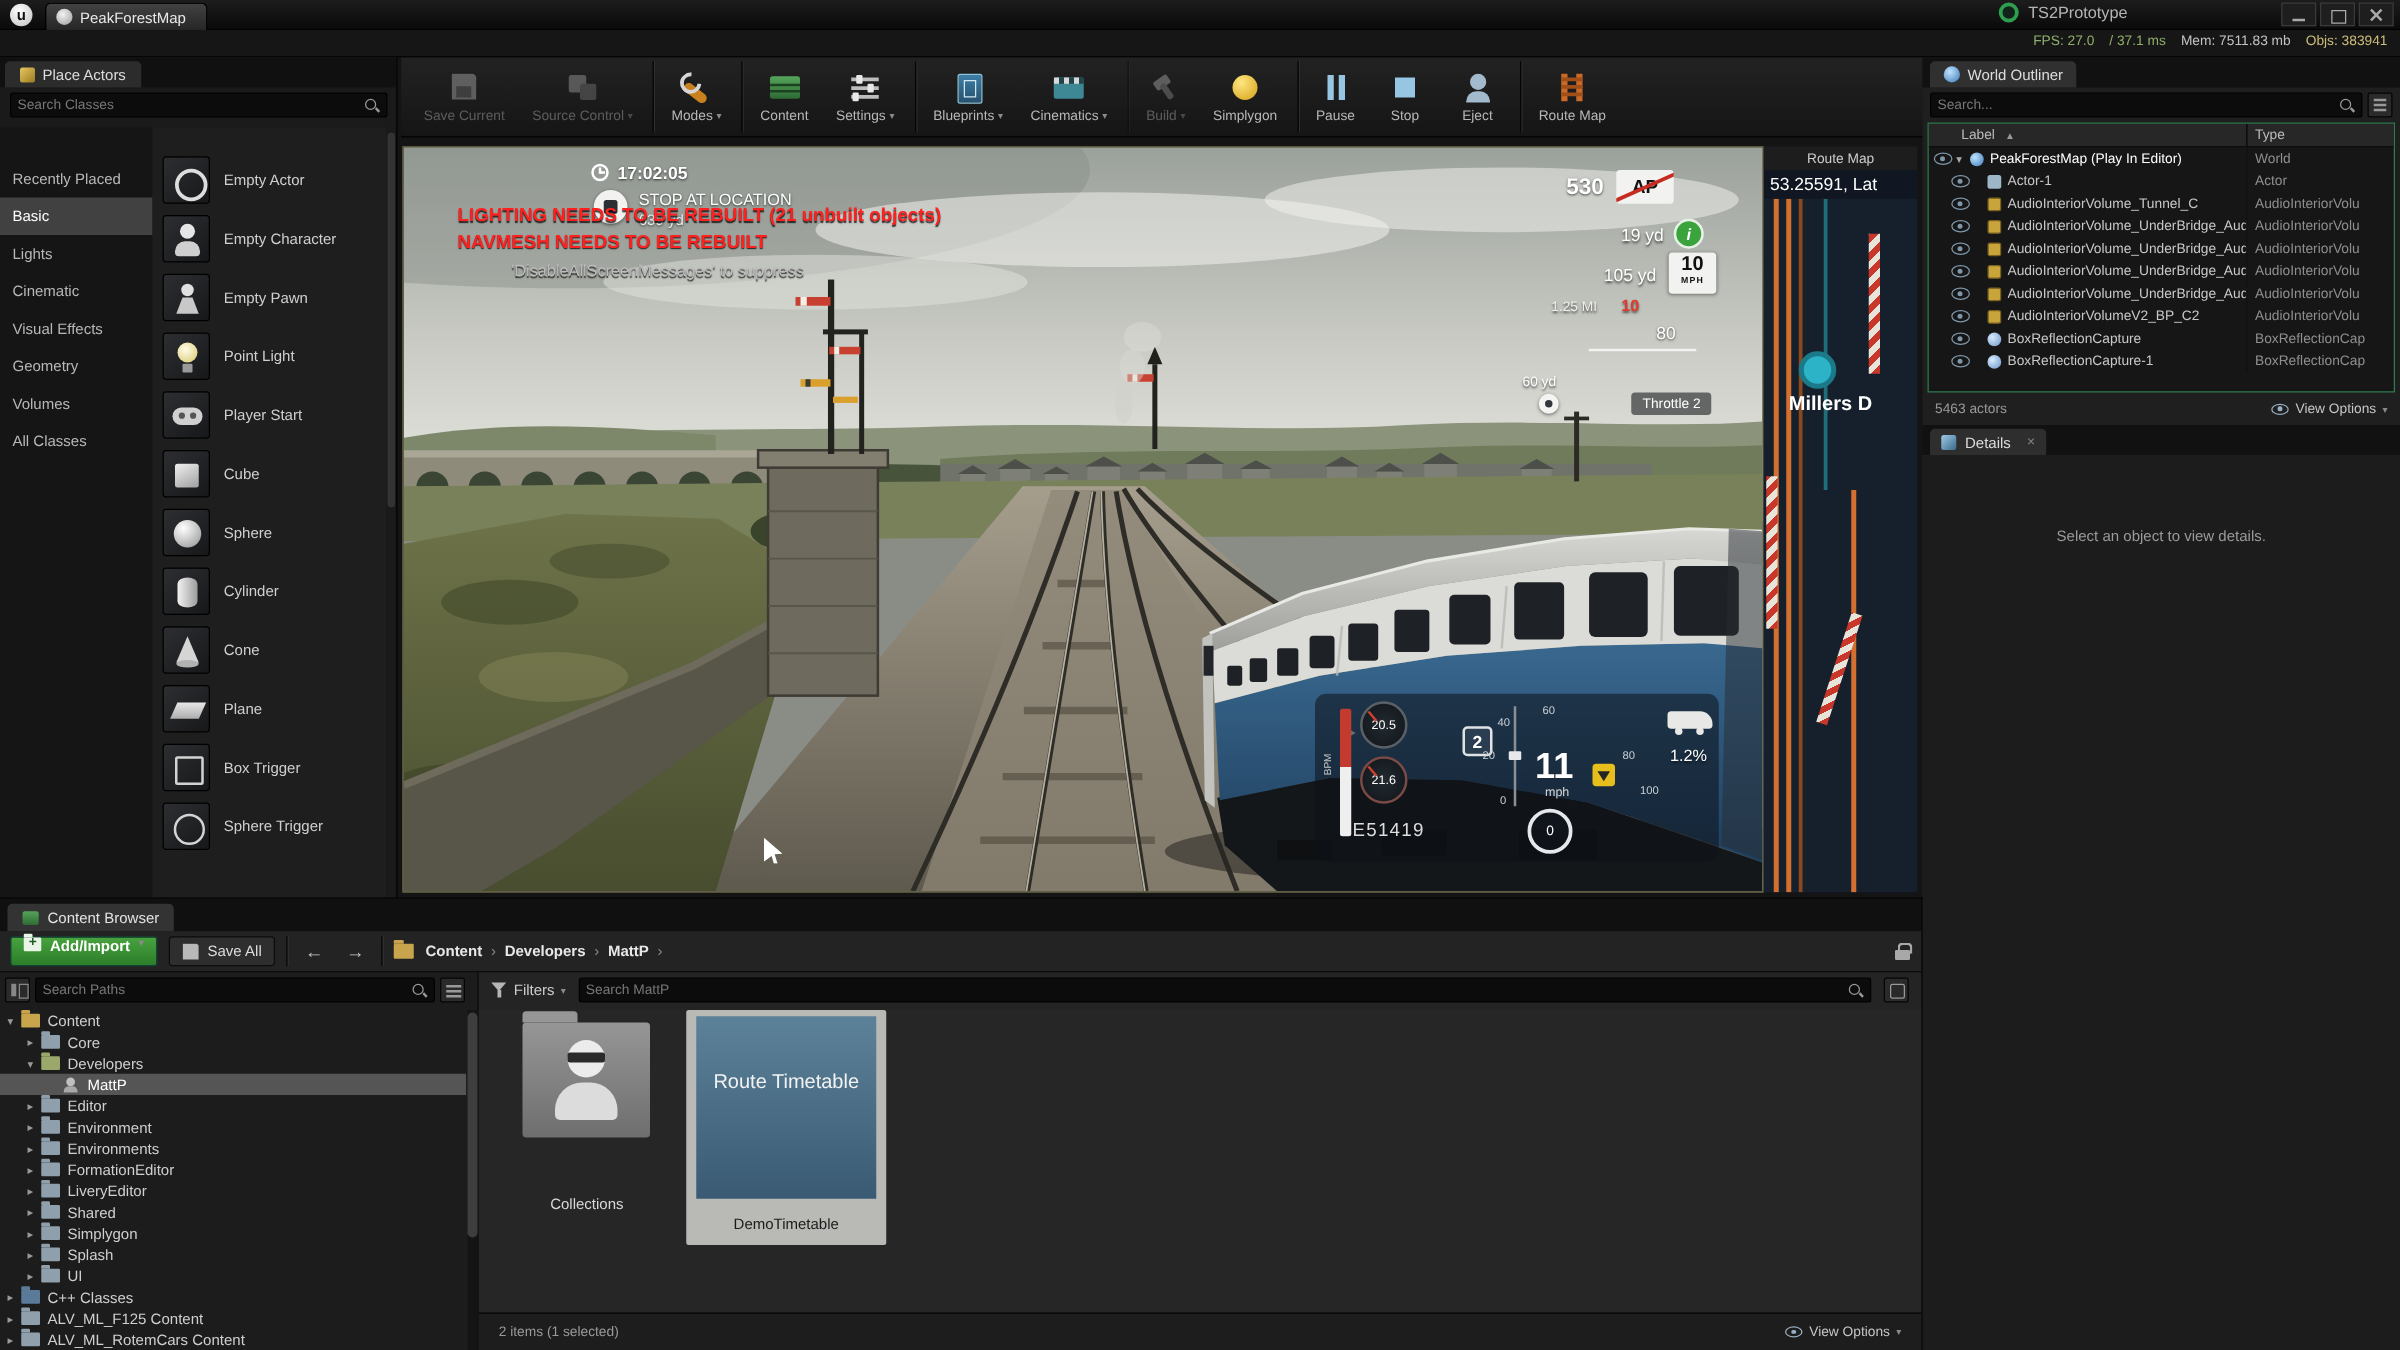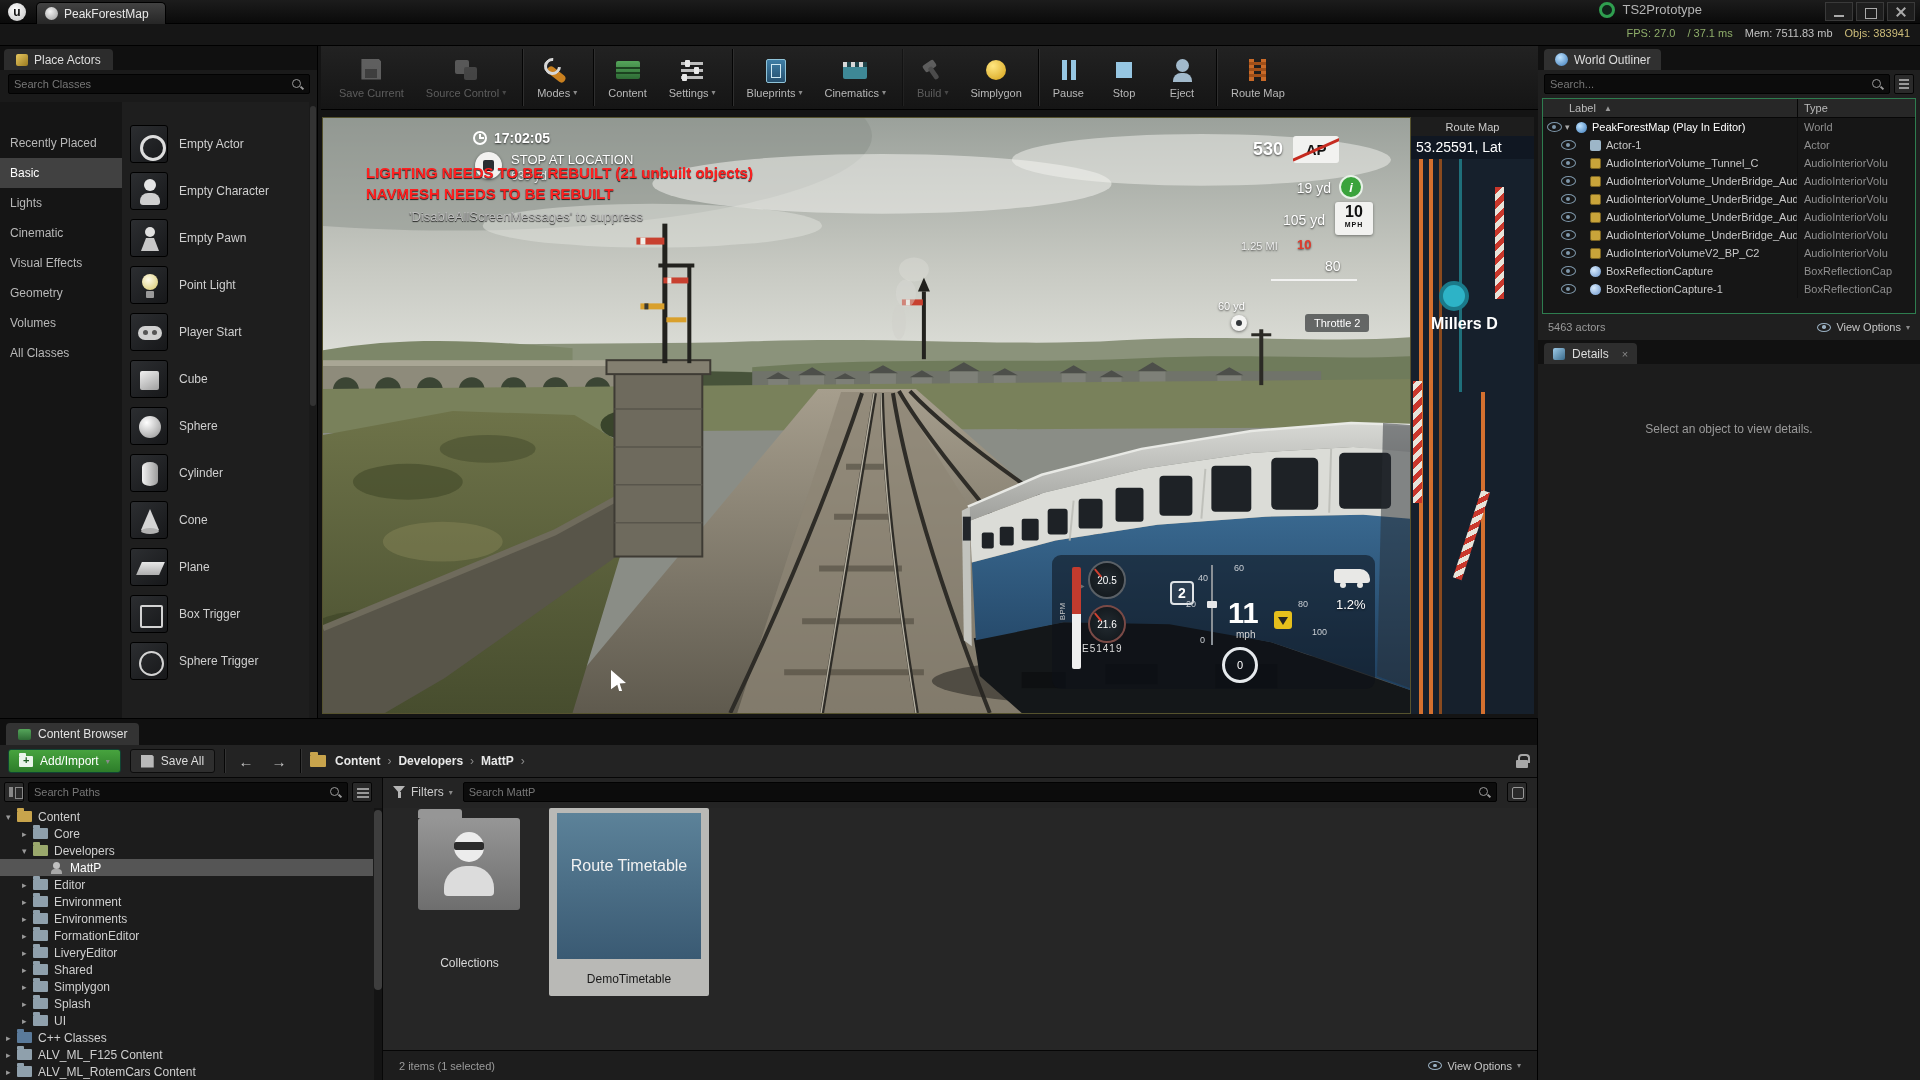"E51419" .loco-no { font-size: 10px -> 15px; top: 88px -> 101px }
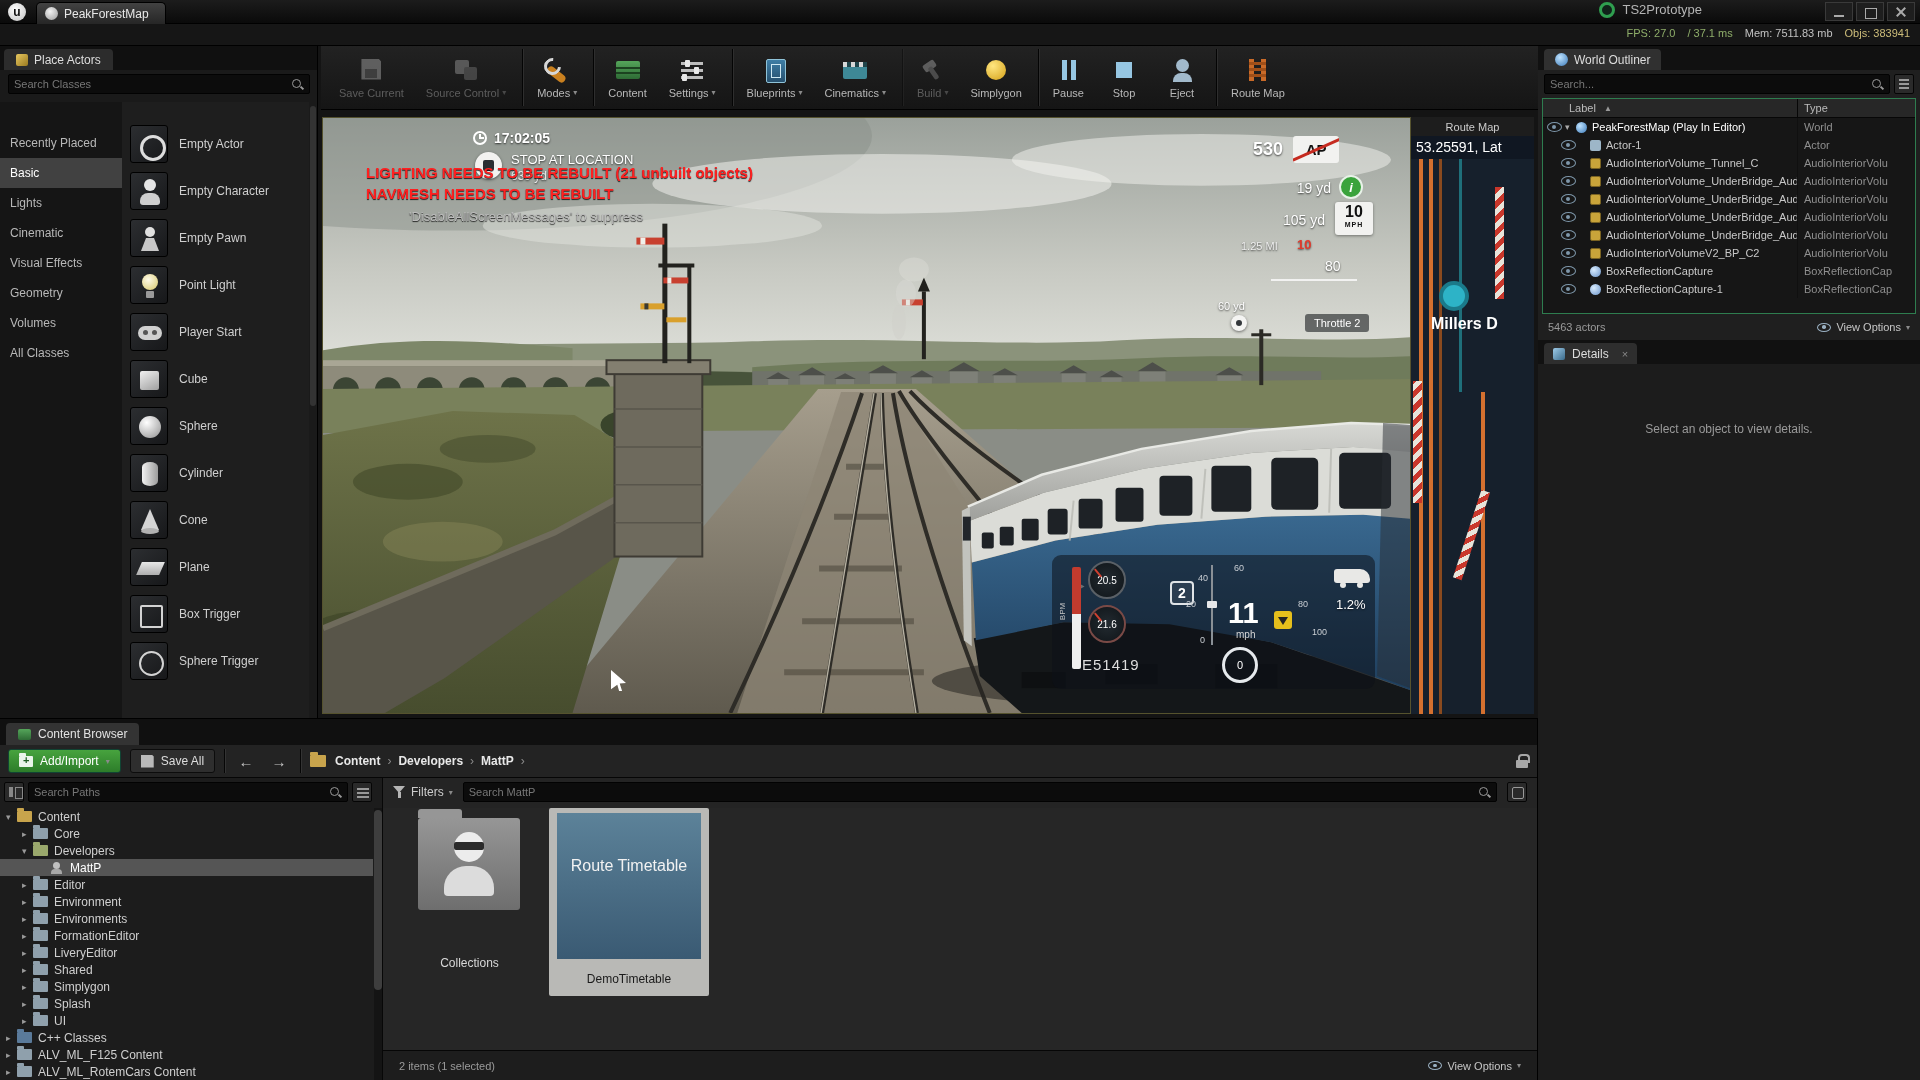"Add/Import" .btn-addimport { align-items: center -> flex-start; font-weight: normal -> bold }
